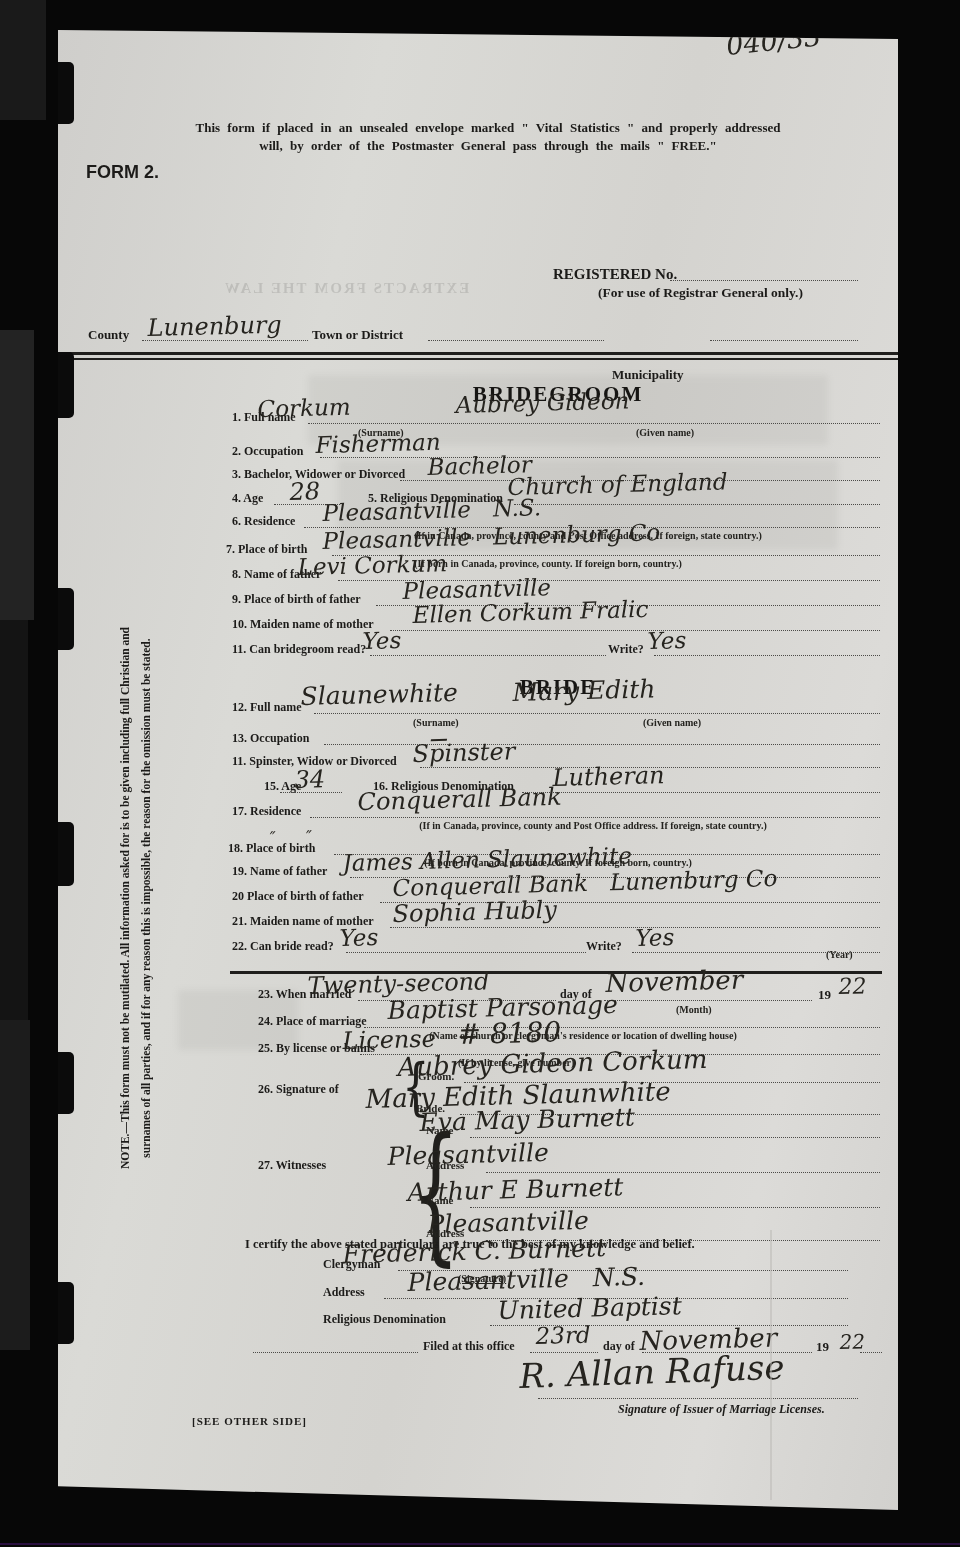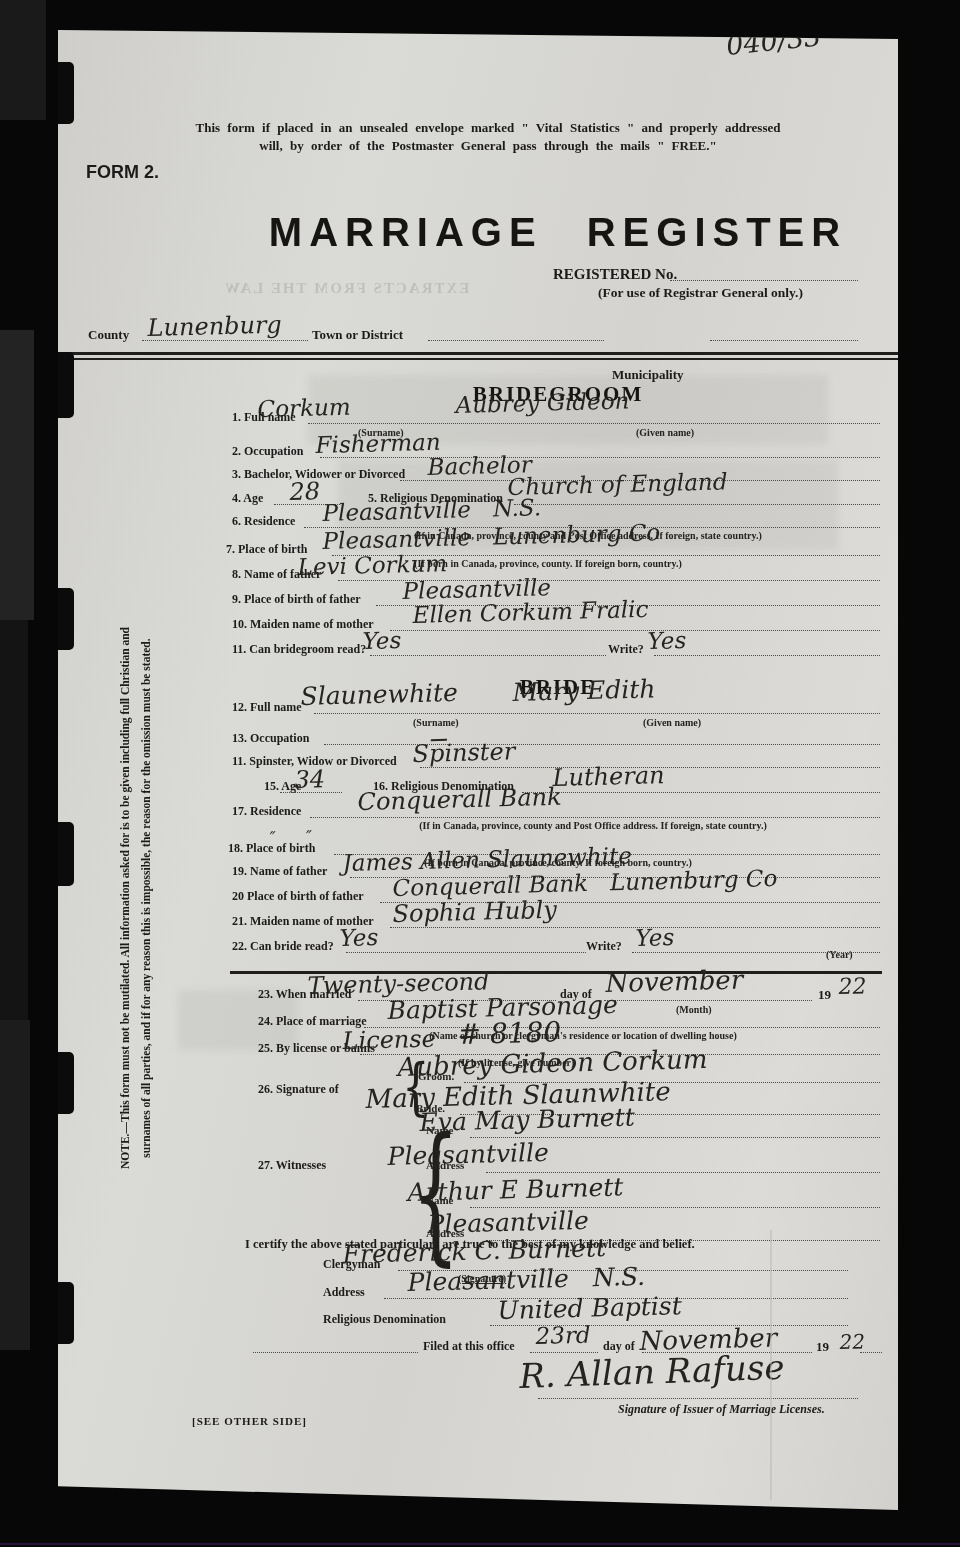"MARRIAGE REGISTER" div.heading { html: <div>MARRIAGE REGISTER</div> -> none }
